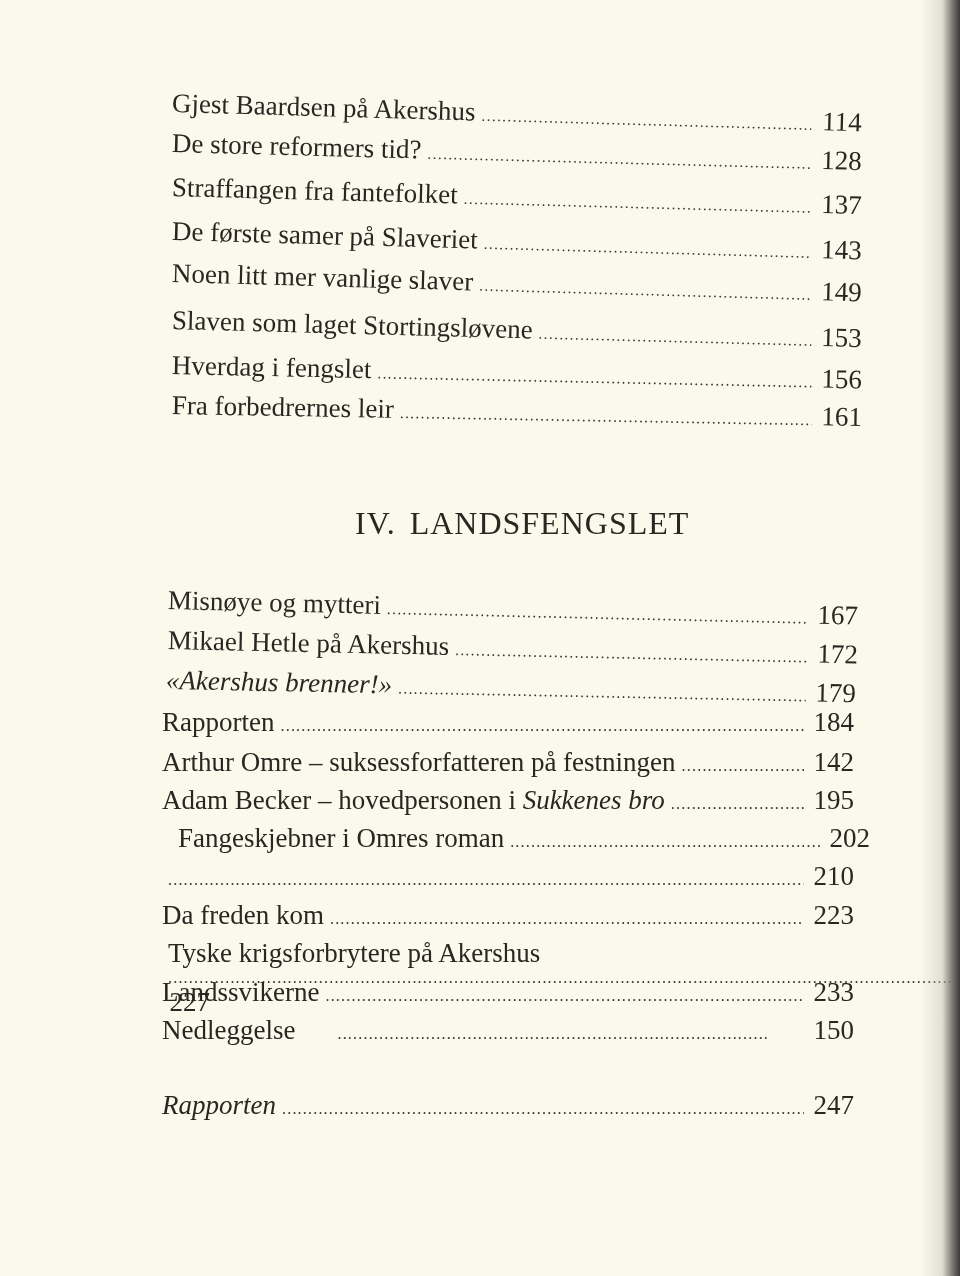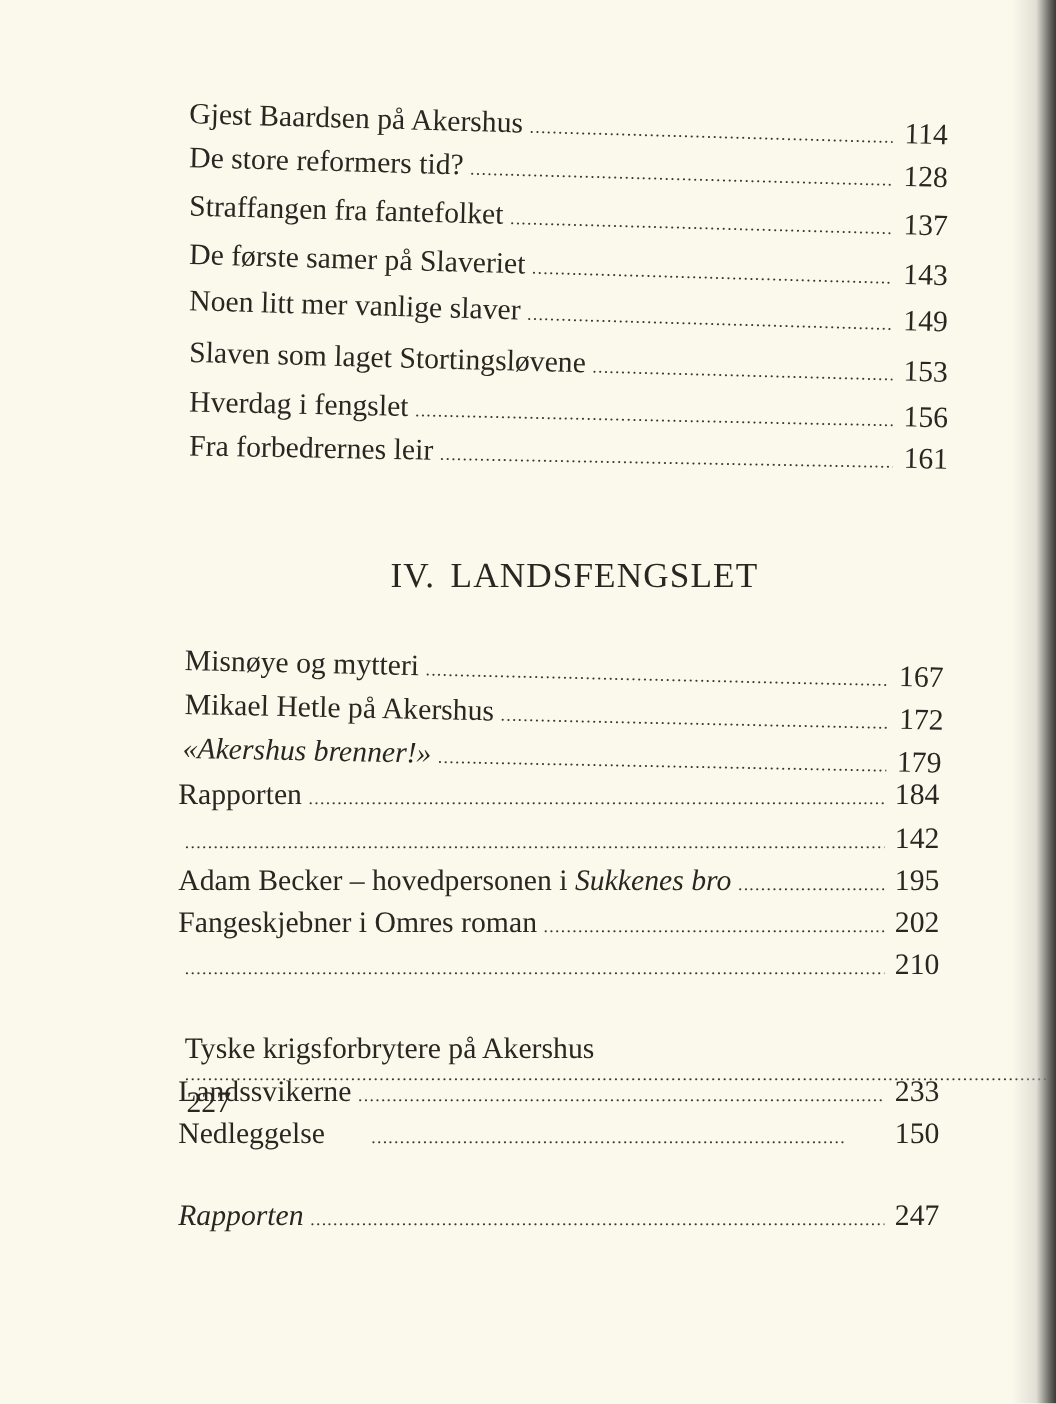"Arthur Omre – suksessforfatteren på" span.title { html: none -> <span>Arthur Omre – suksessforfatteren på festningen</span> }
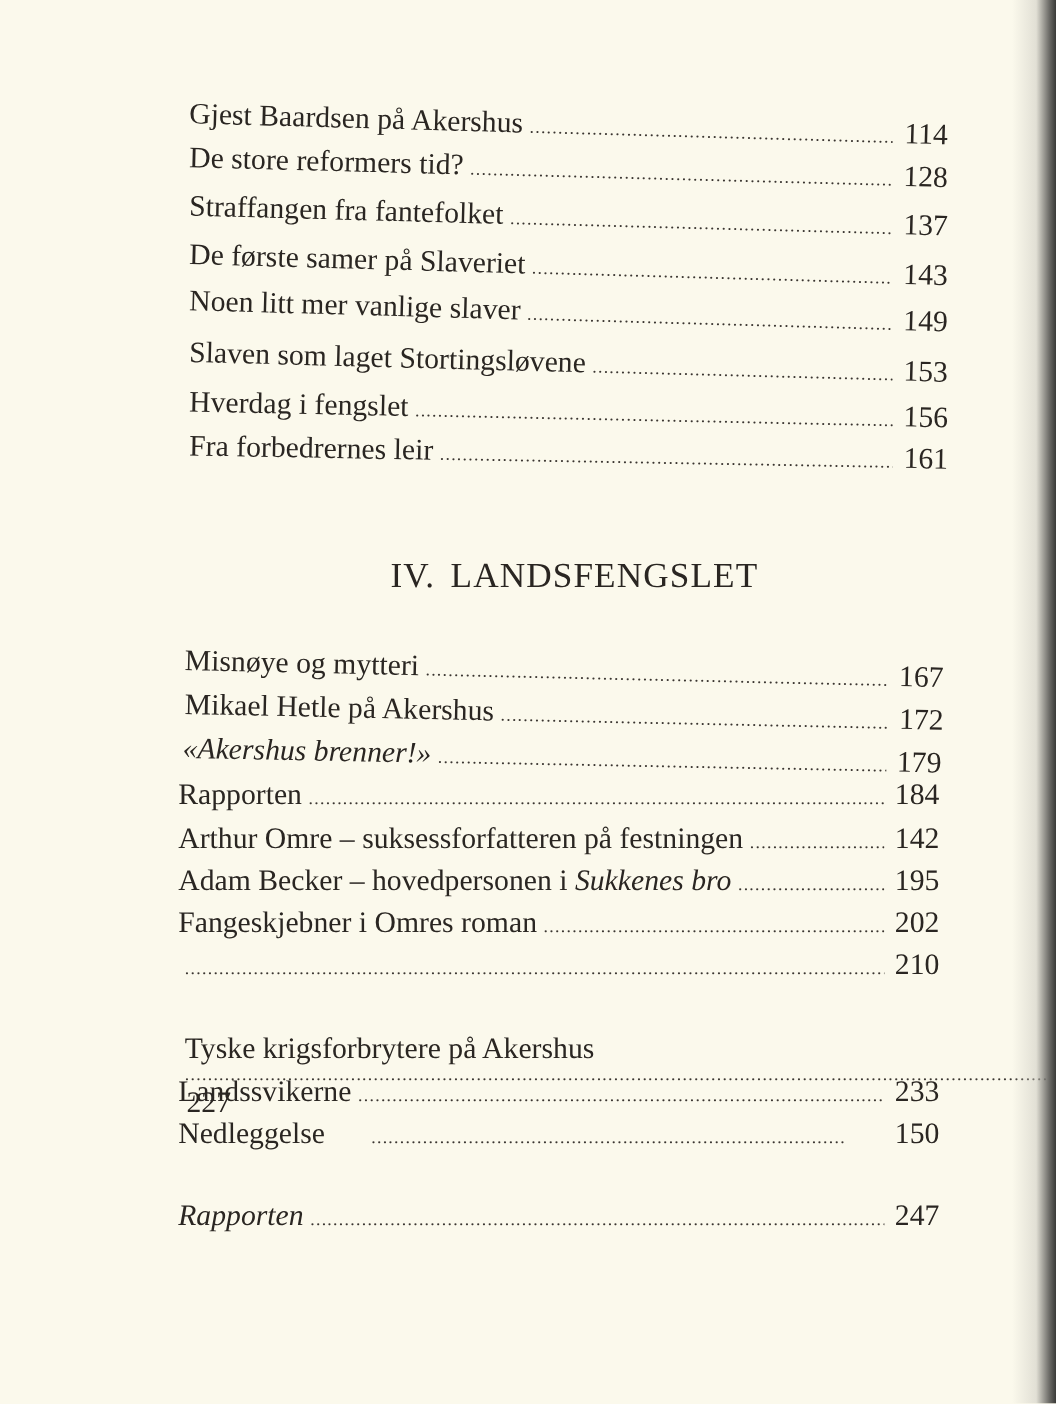"Fangeskjebner i Omres roman" div.entry { left: 162px -> 178px }
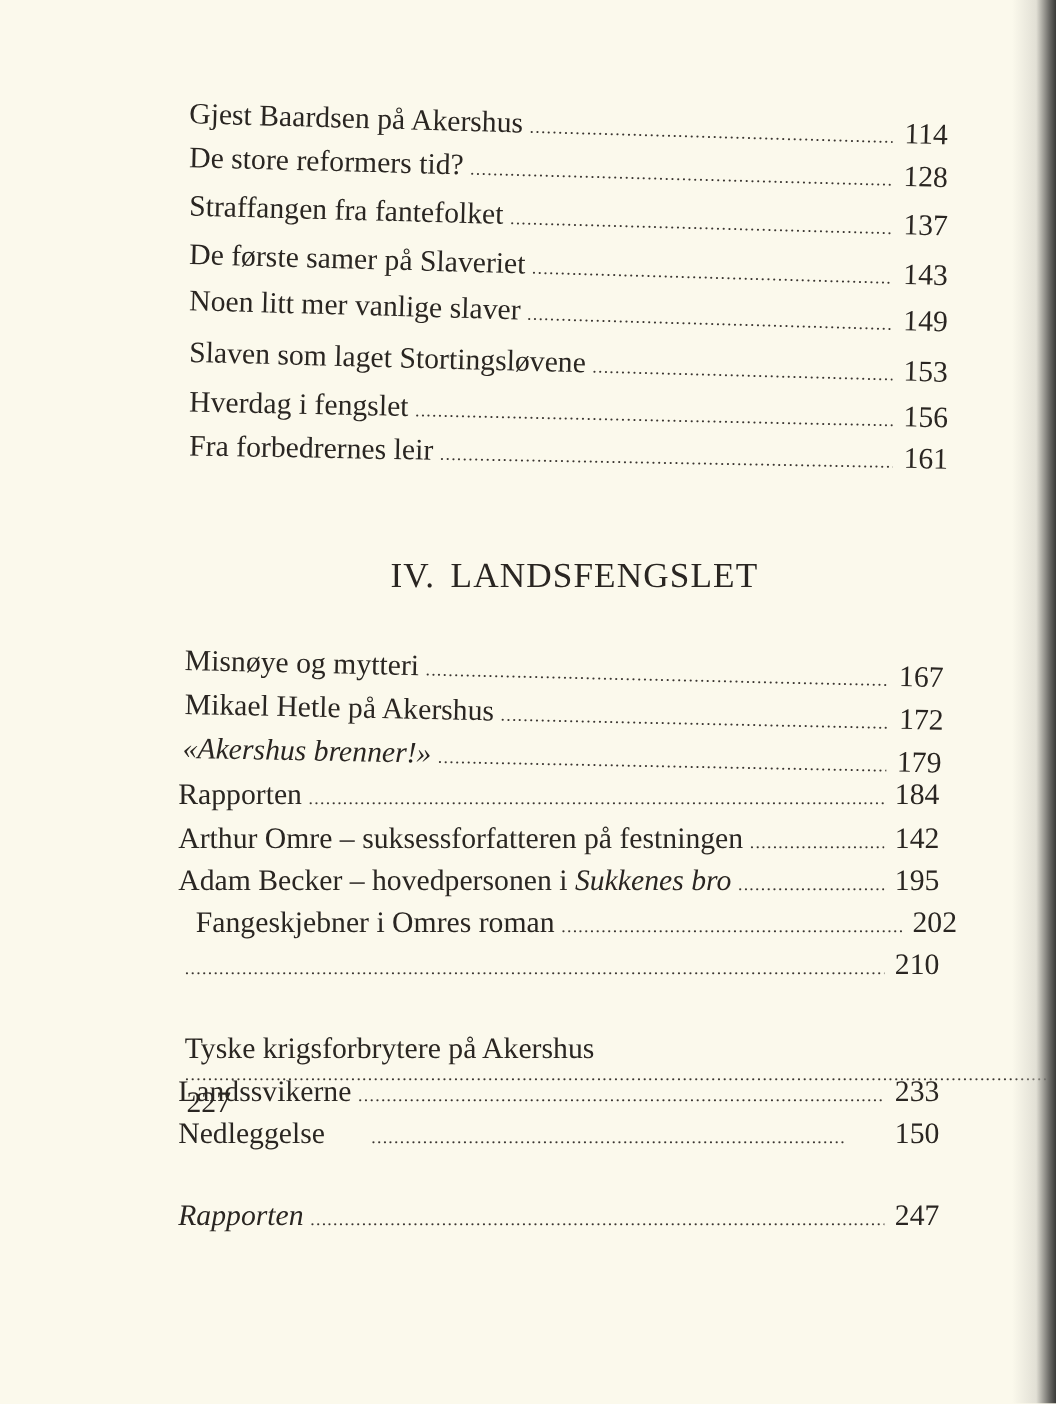"Da freden kom" div.entry { html: none -> <div> <span>Da freden kom</span> <span></span> <span>223</span> </div> }
